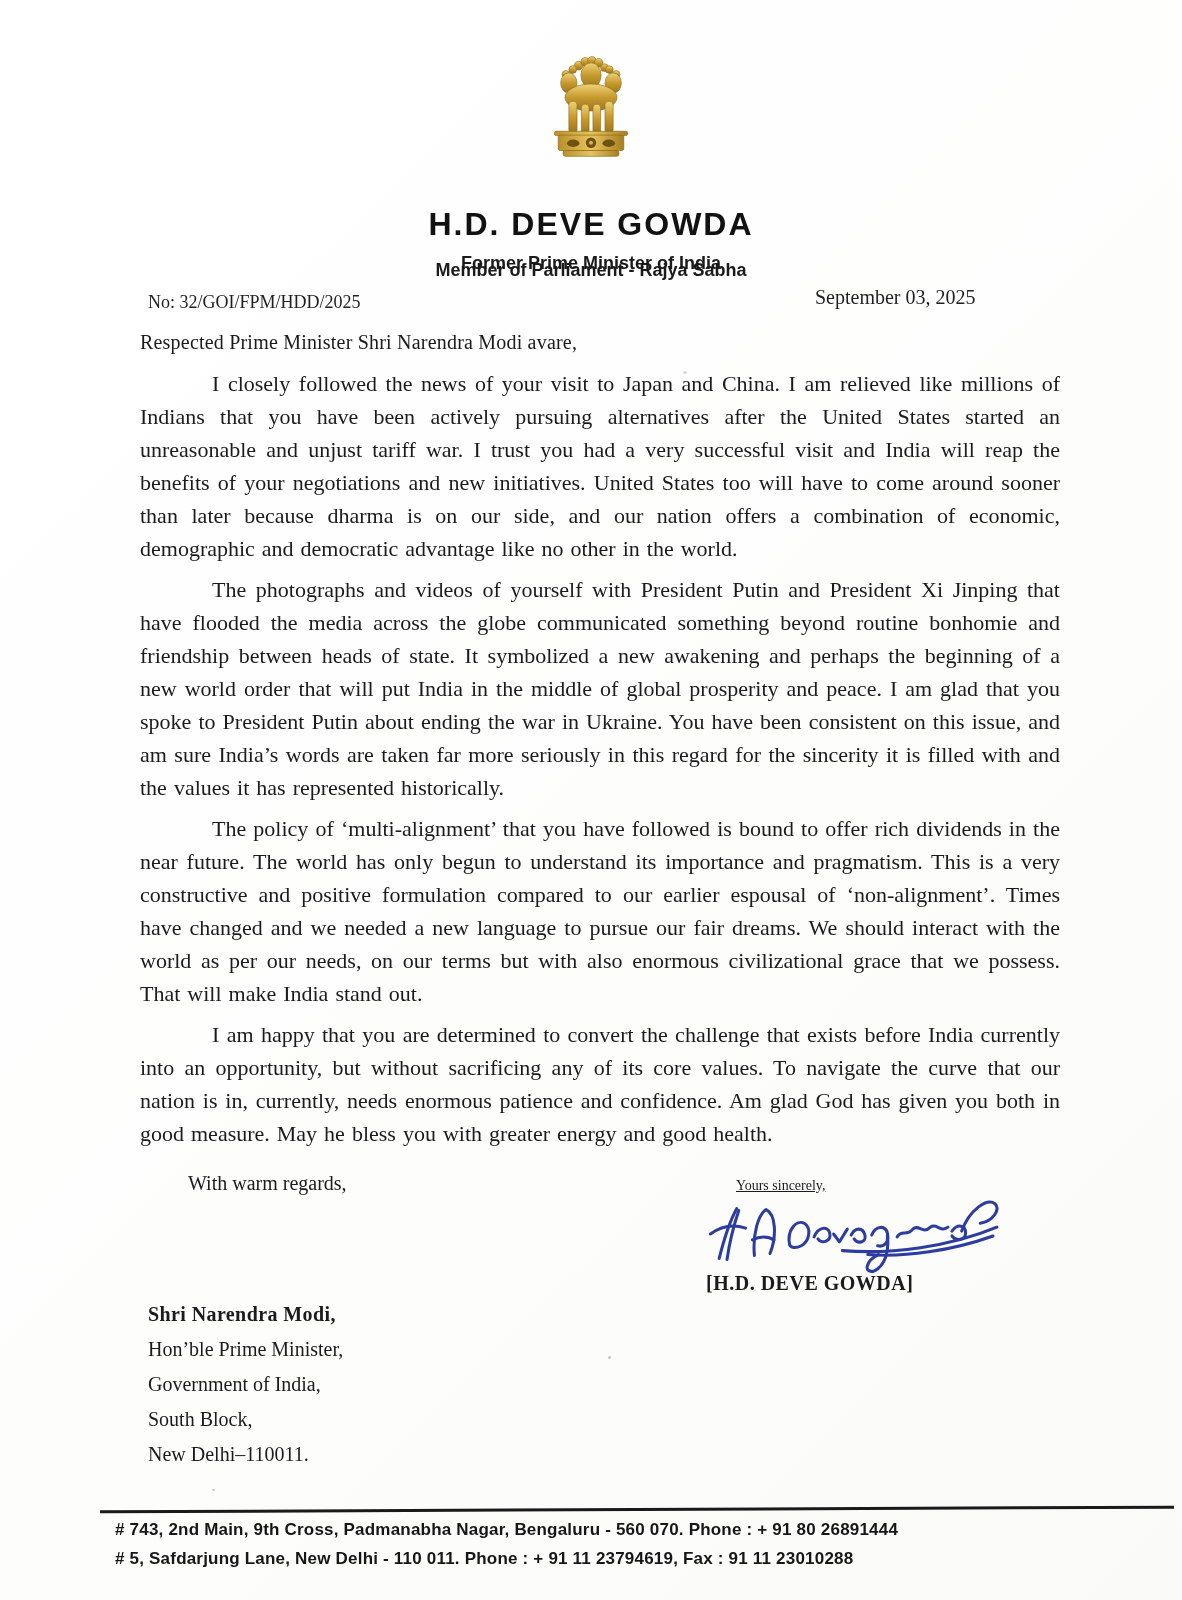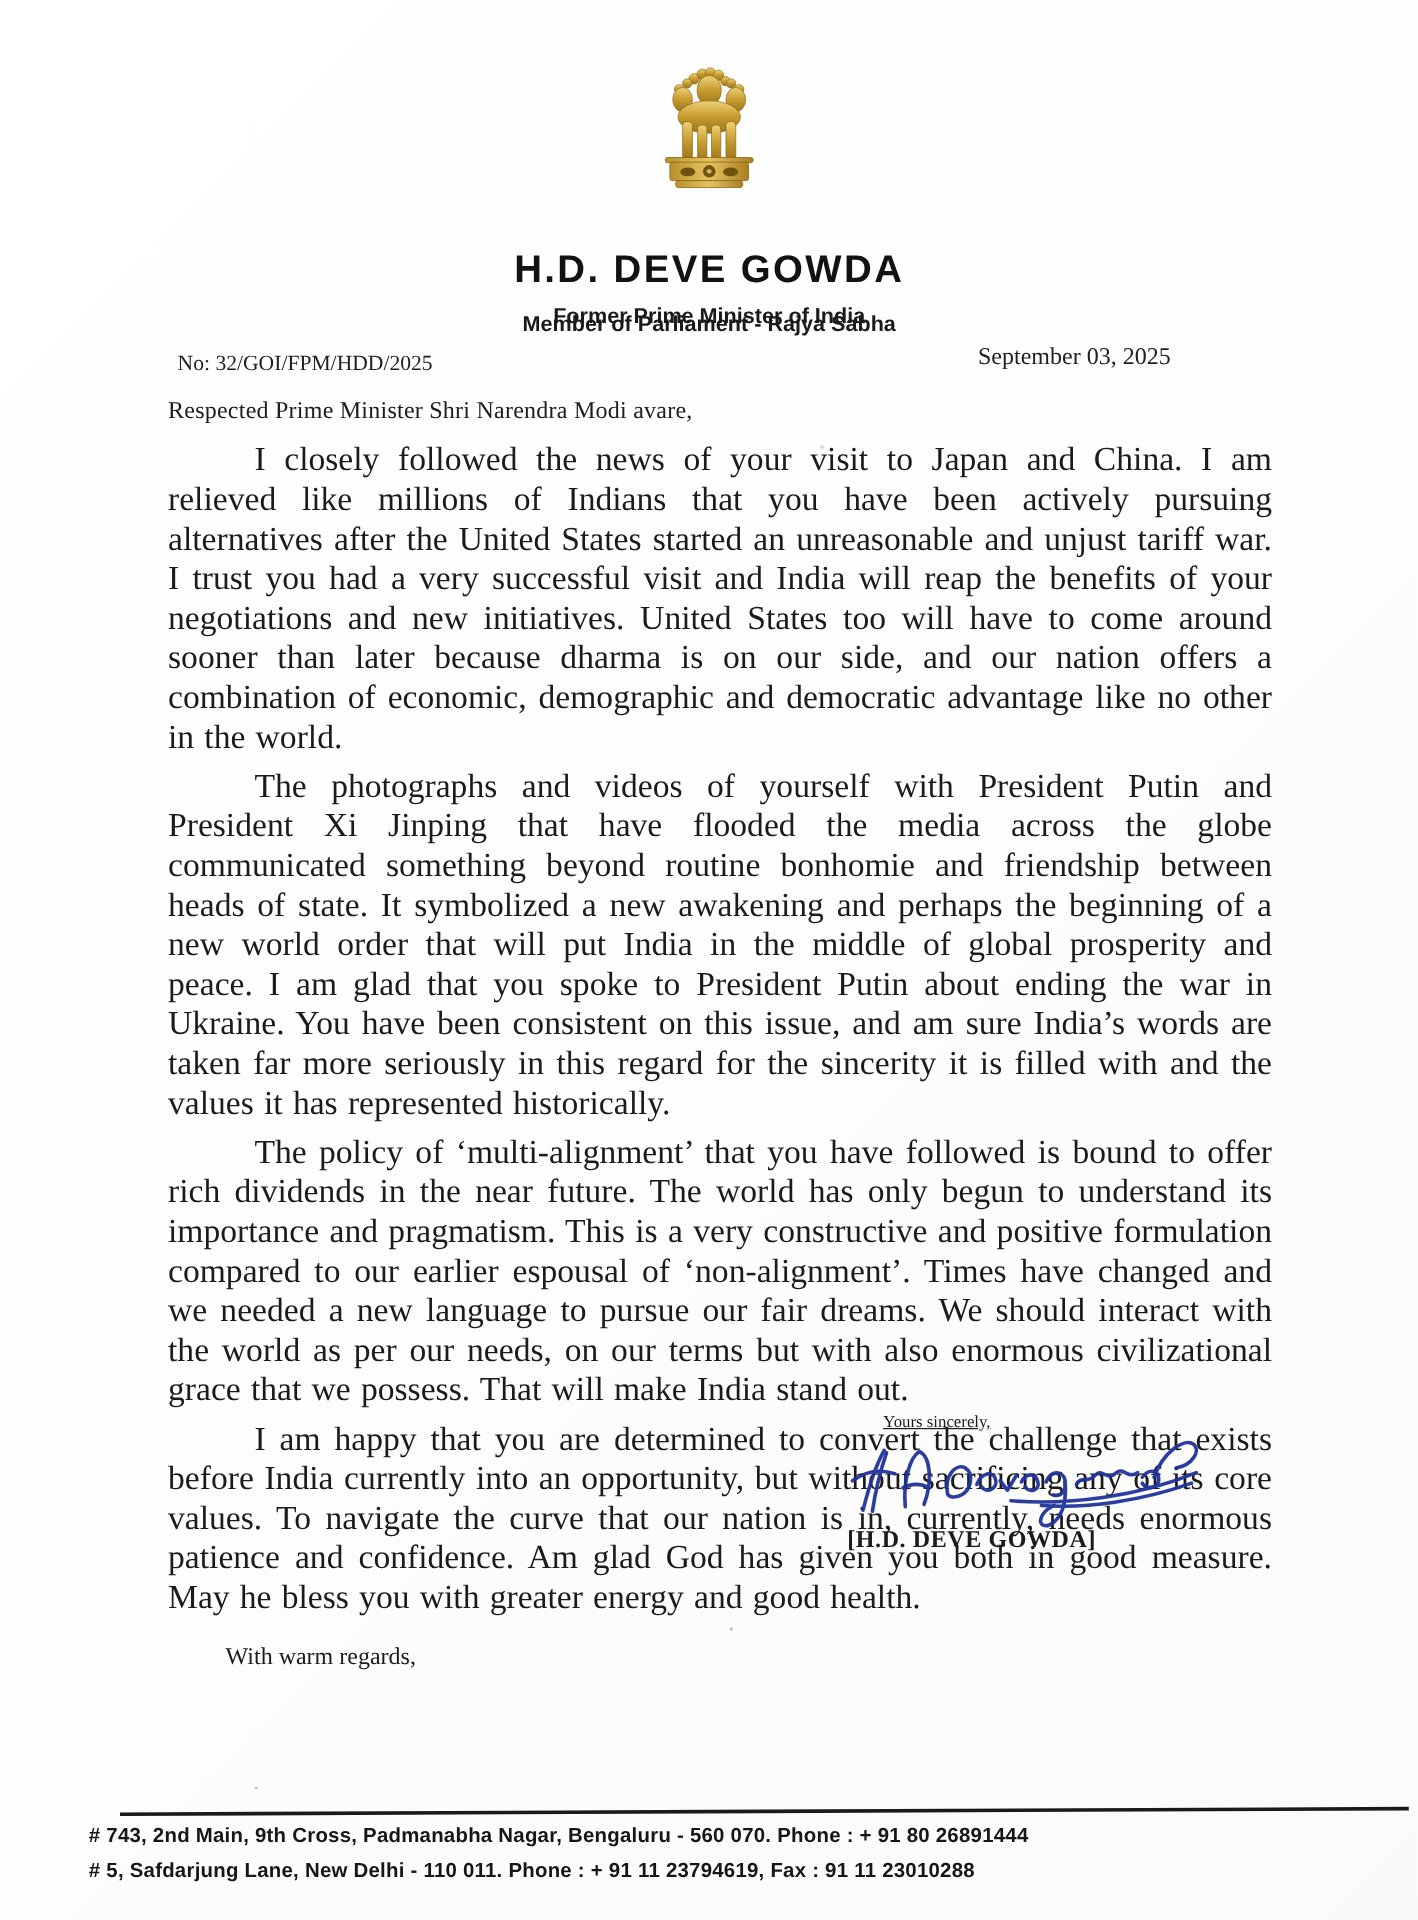"I closely followed the news" .letter-body p { font-size: 28px -> 22px }
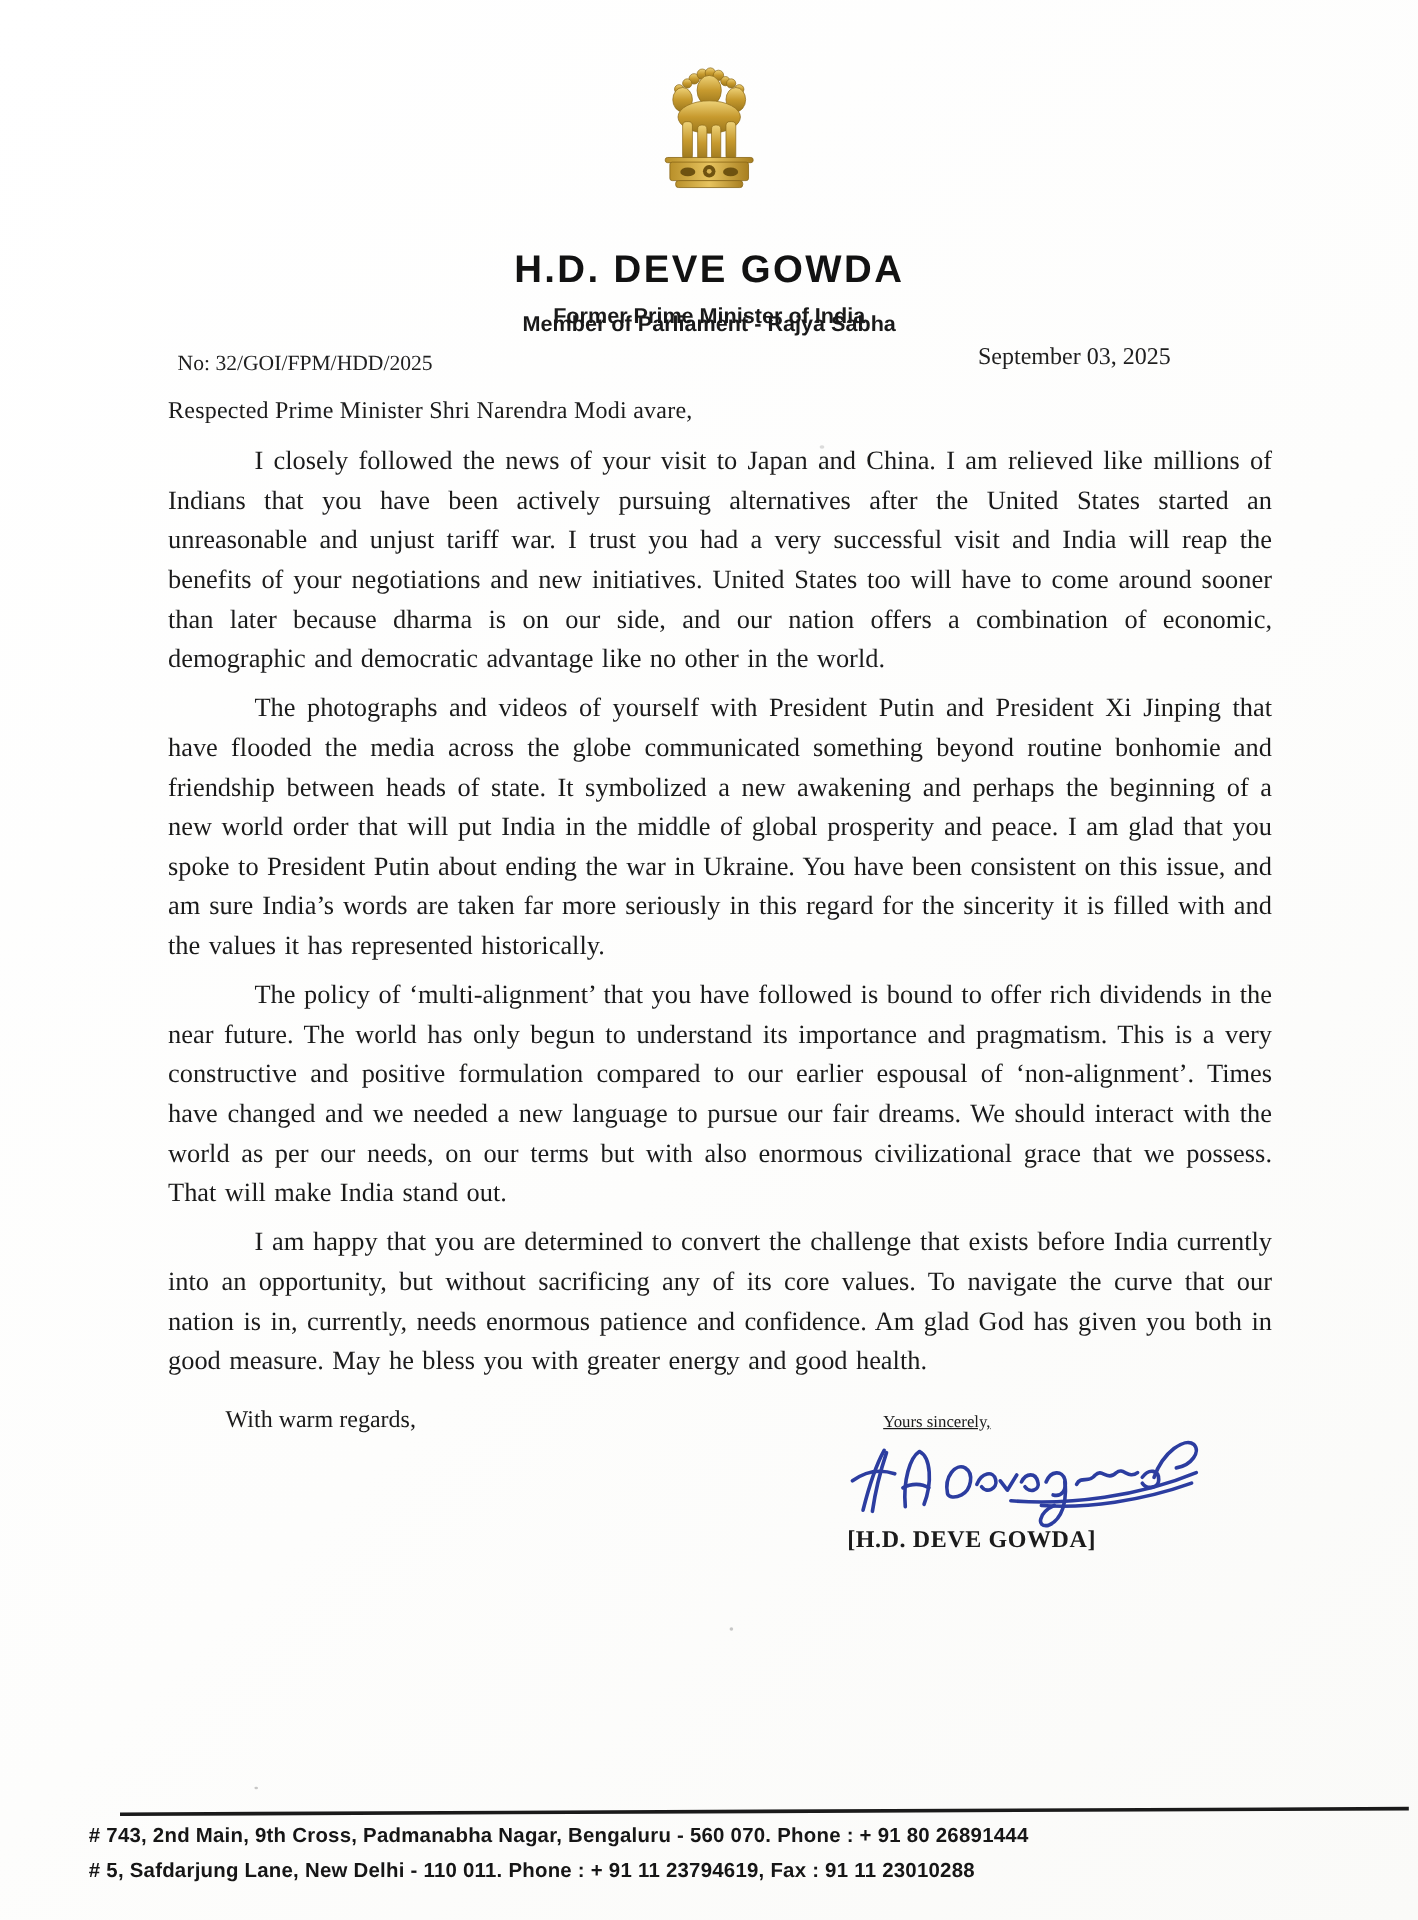"Shri Narendra Modi," div.addressee { html: none -> <div> <div>Shri Narendra Modi,</div> <div>Hon’ble Prime Minister,</div> <div>Government of India,</div> <div>South Block,</div> <div>New Delhi–110011.</div> </div> }
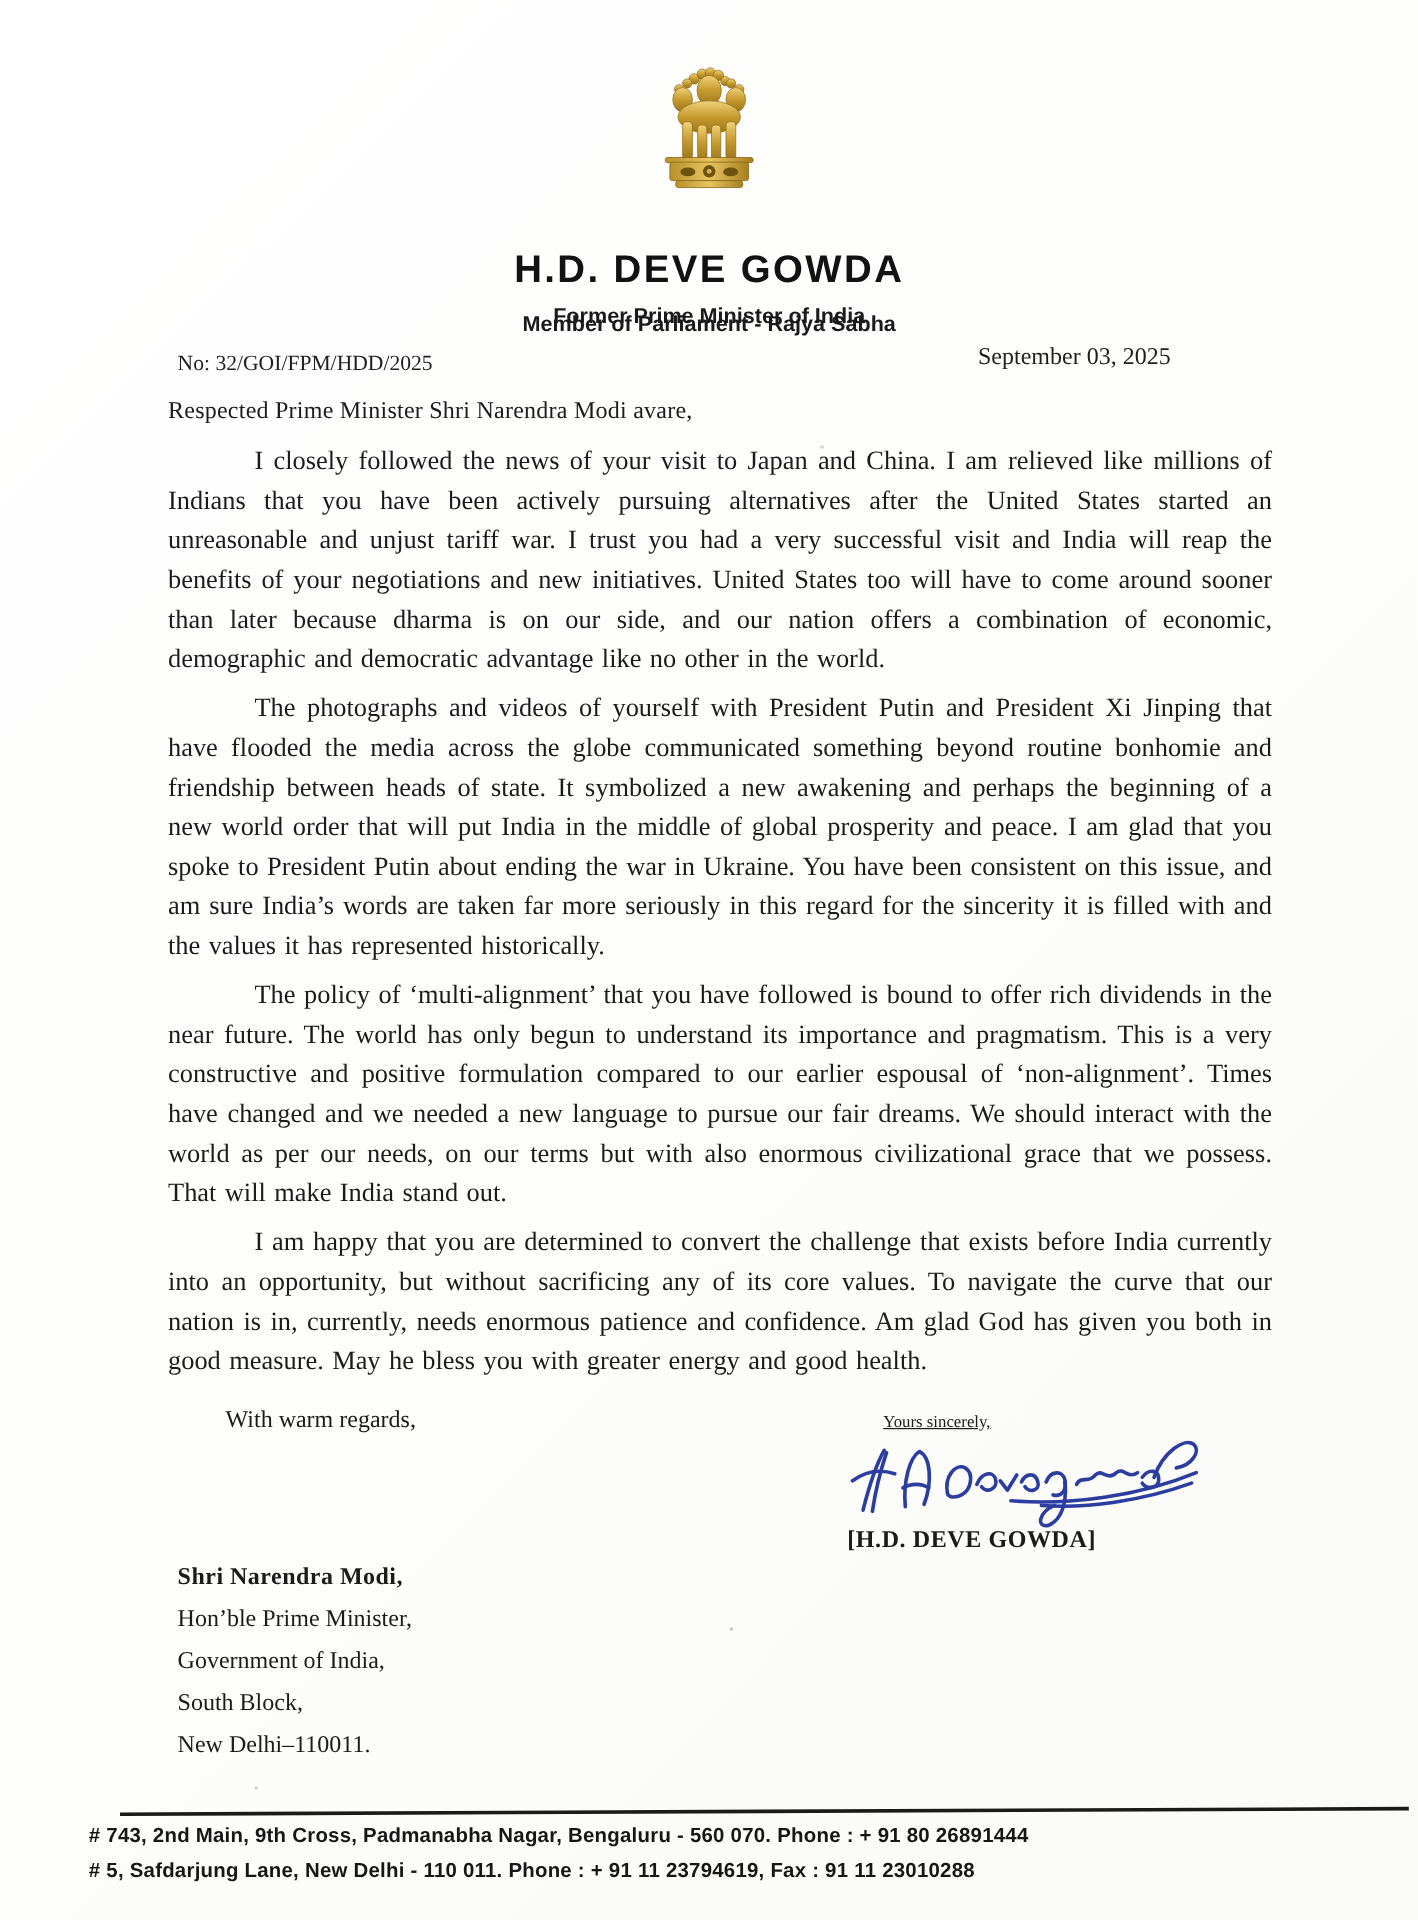"# 743, 2nd Main, 9th" .footer-text { padding-left: 74px -> 115px }
